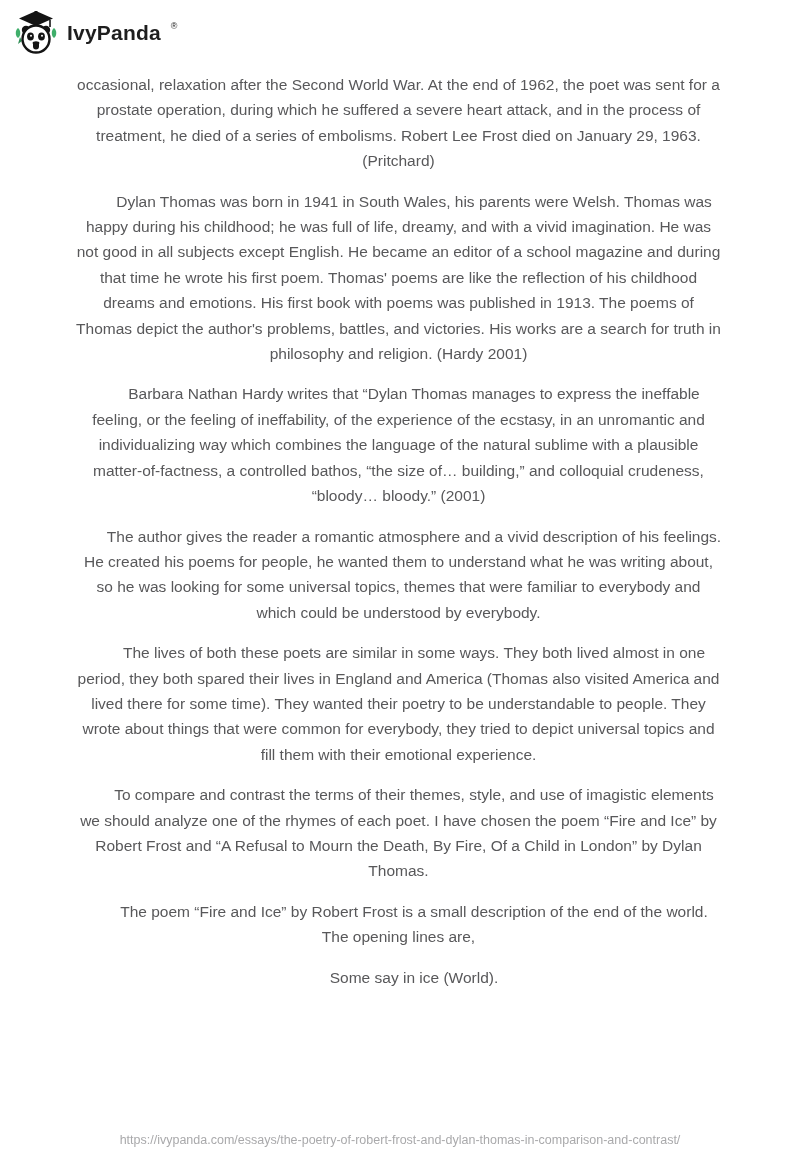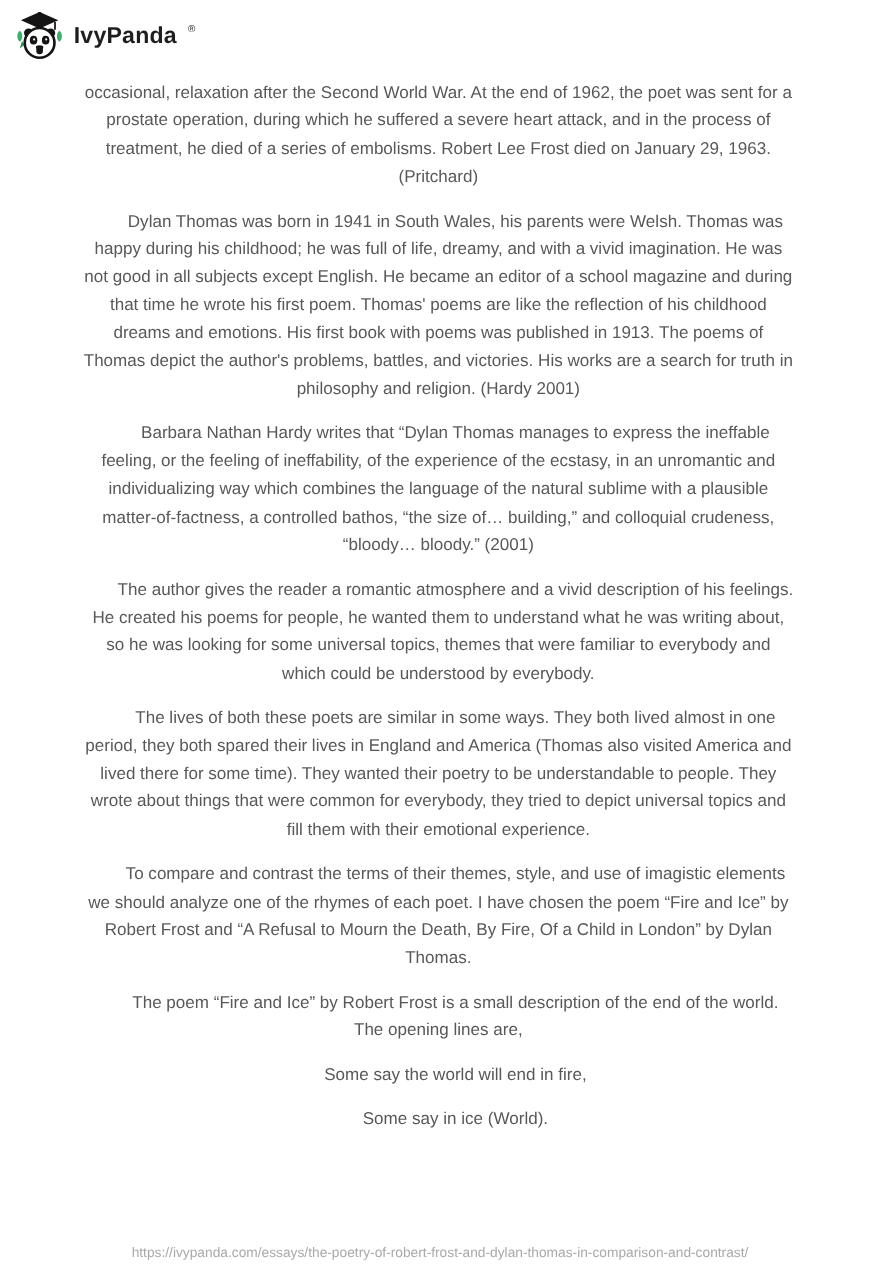"Some say the world will" p.para { html: <p>Some say the world will end in fire,</p> -> none }
